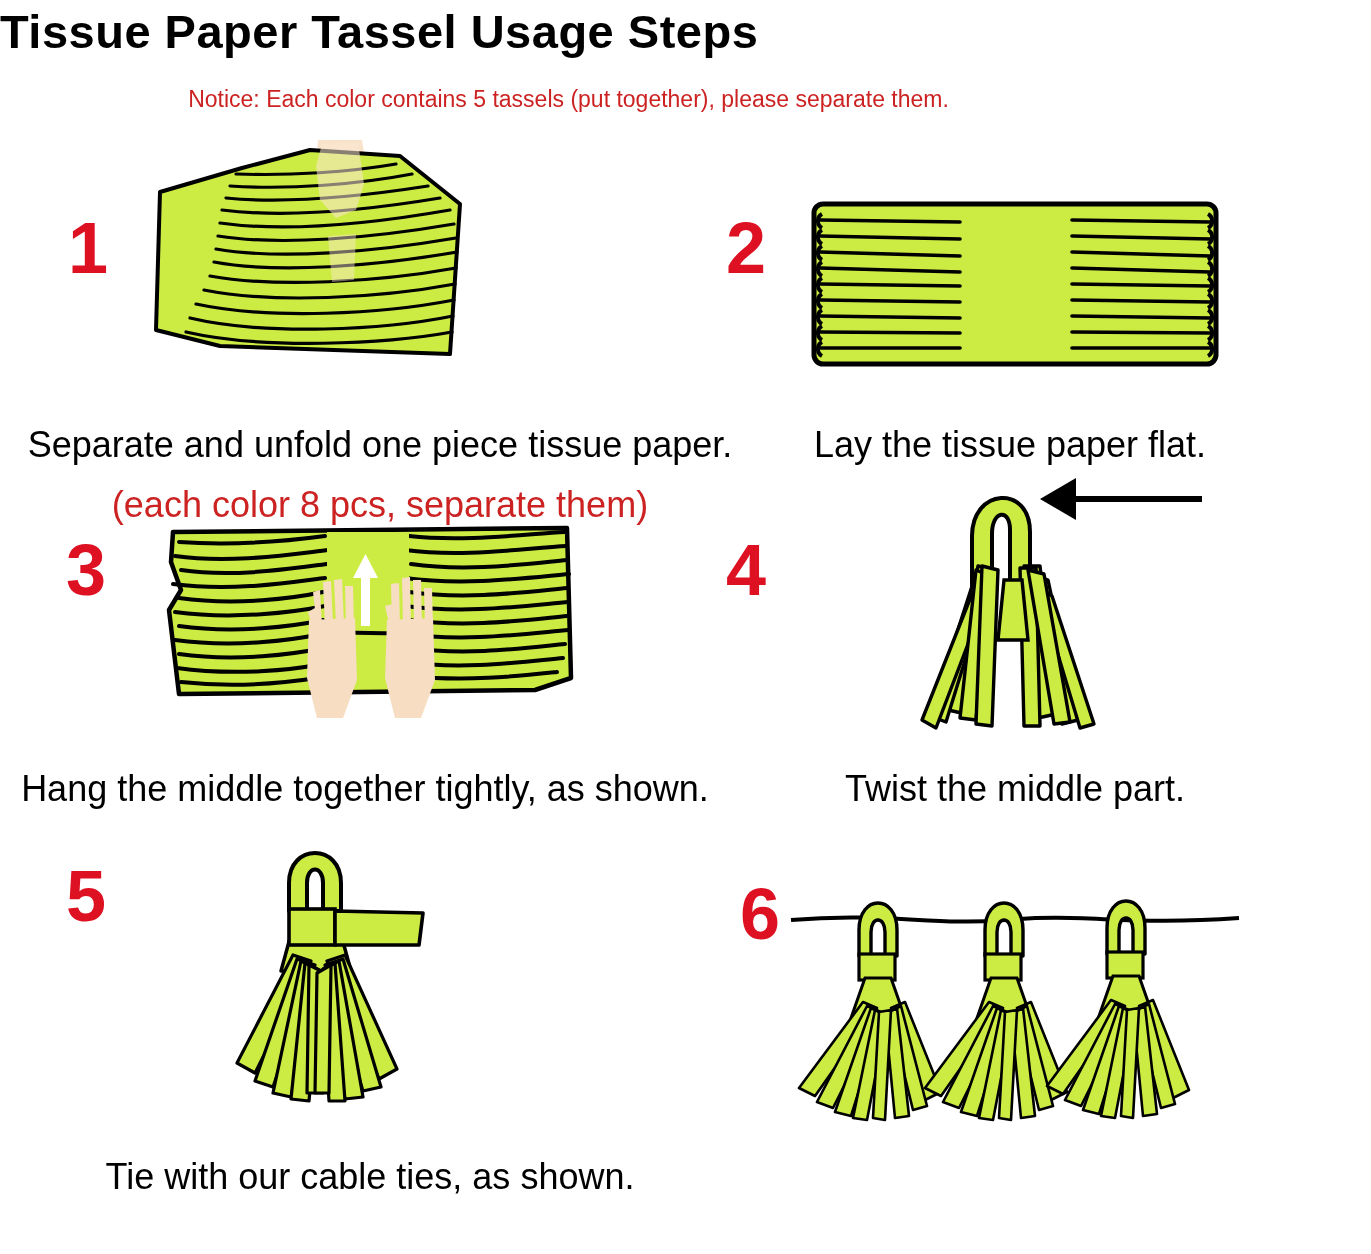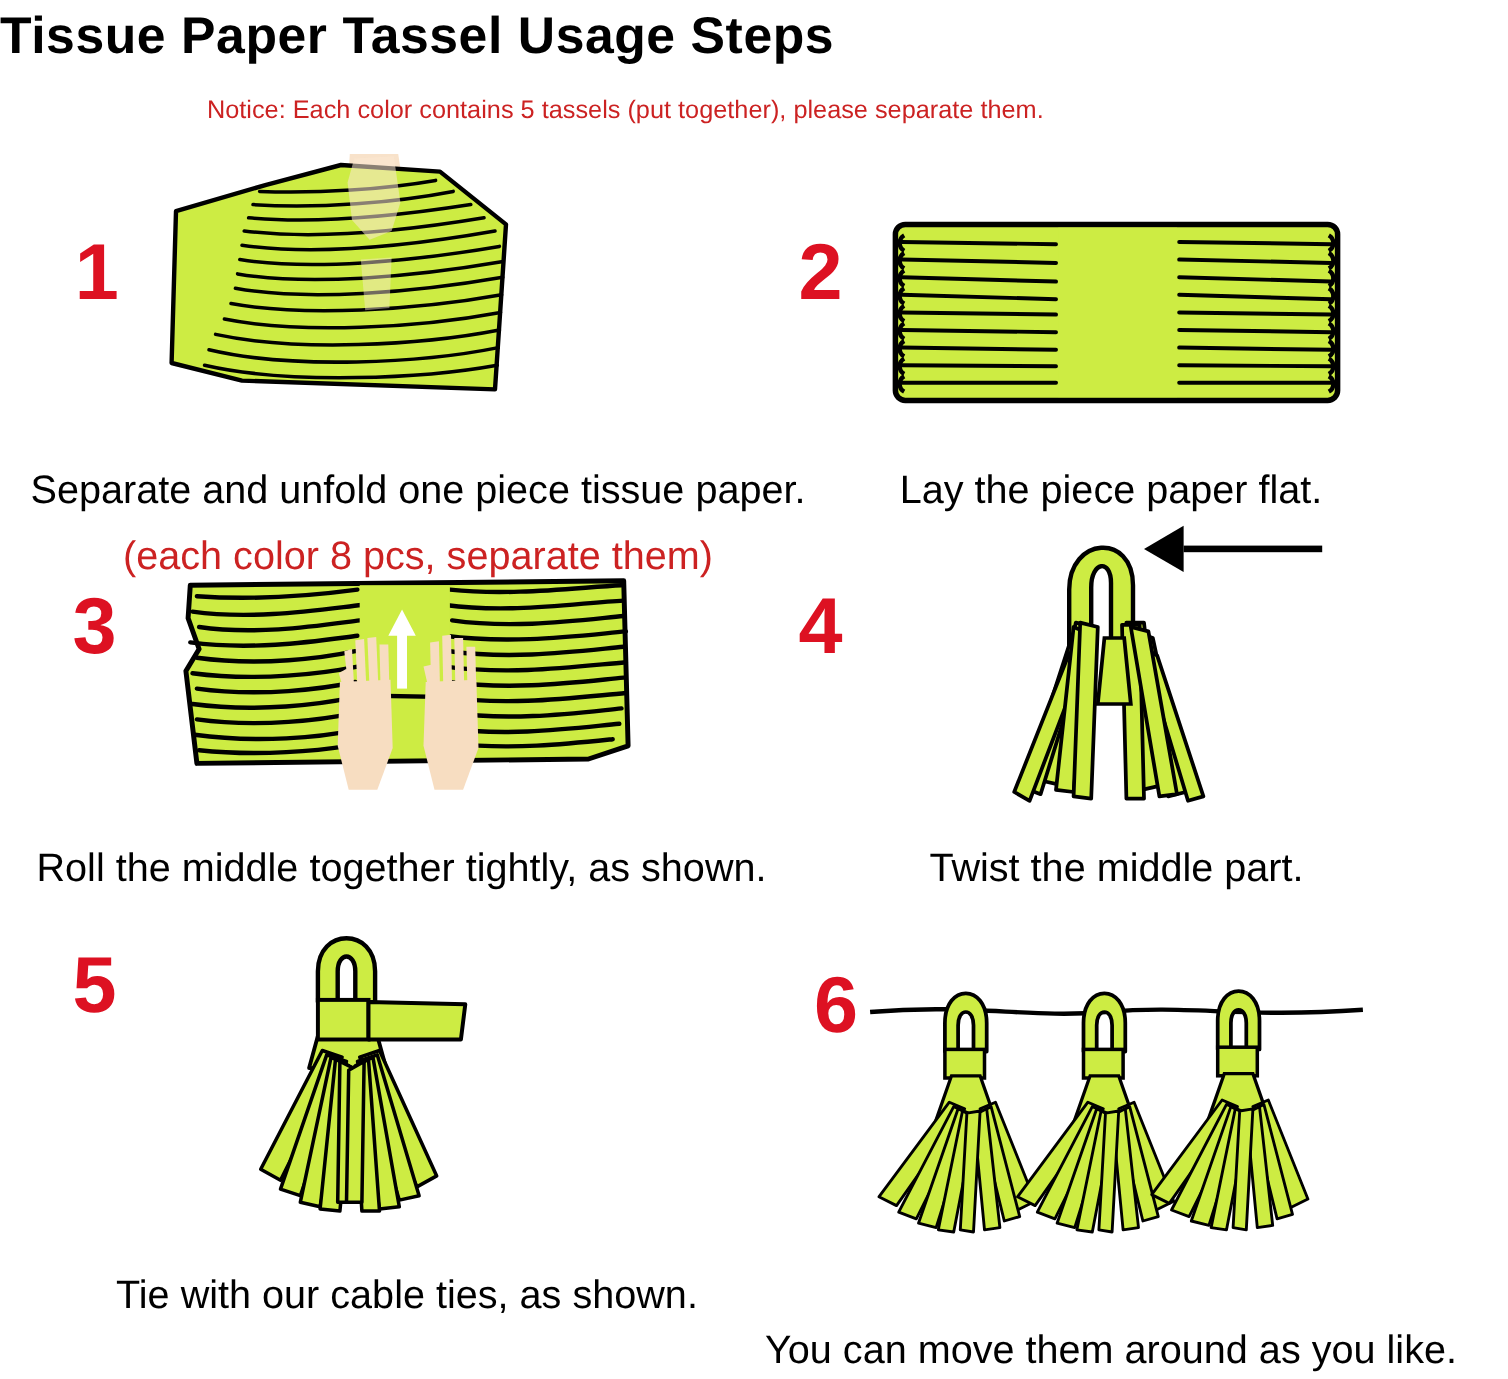"Lay the piece paper flat." div.caption { text: piece -> tissue }
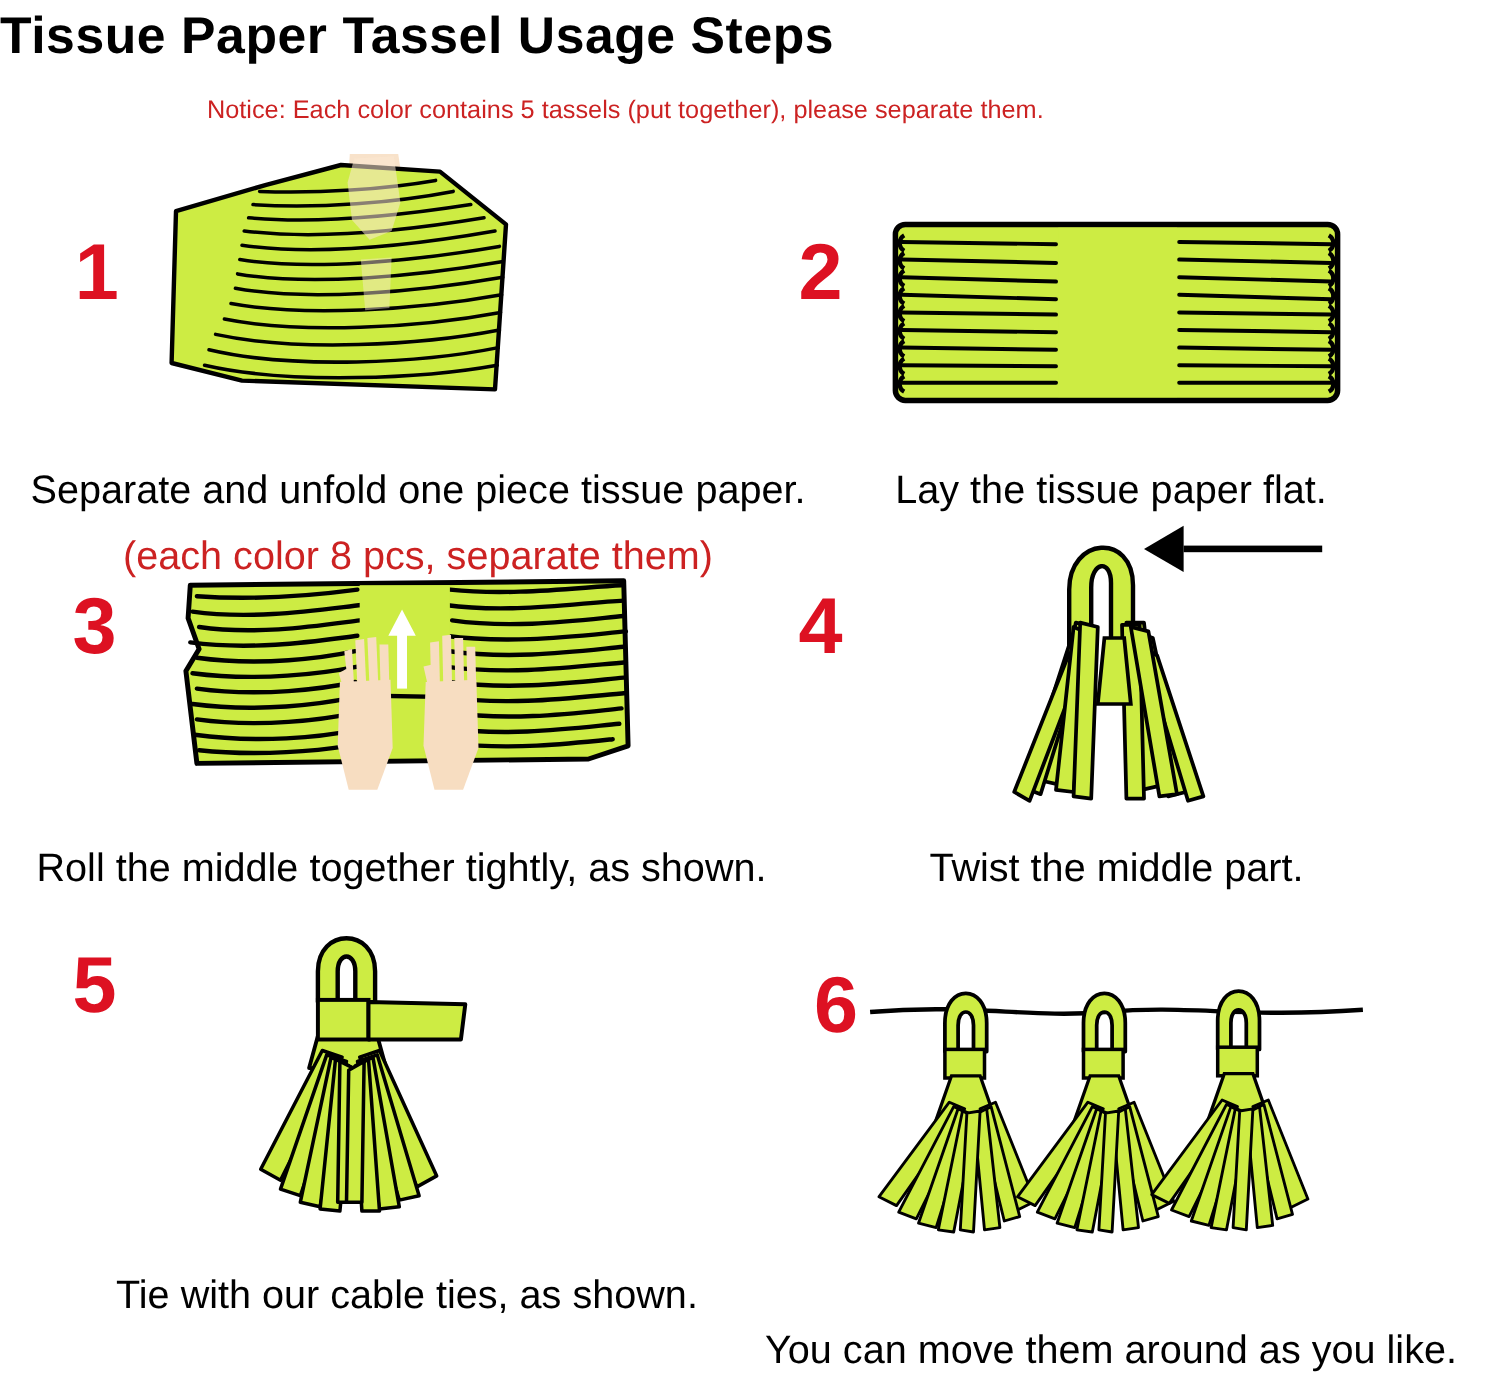"Roll the middle together tightly," div.caption { text: Roll -> Hang }
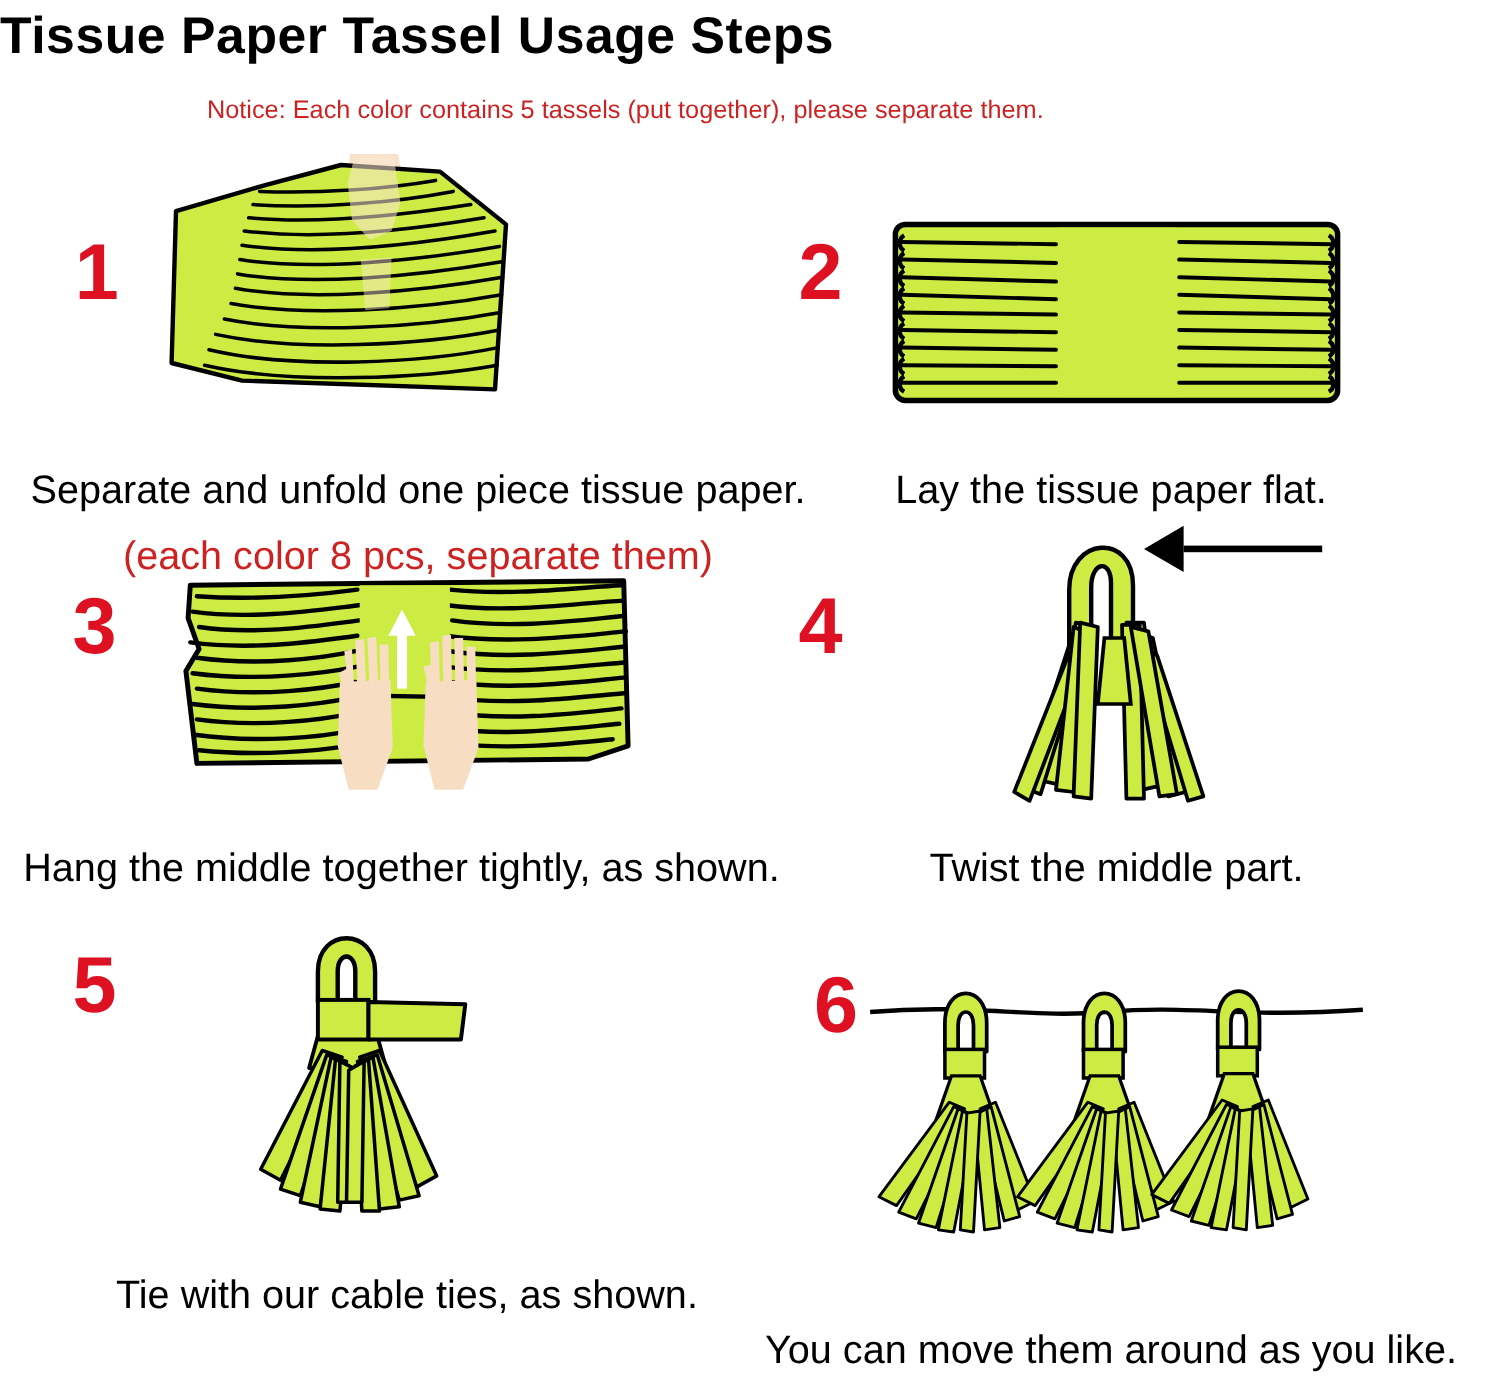"You can move them around" div.caption { html: <div>You can move them around as you like.</div> -> none }
